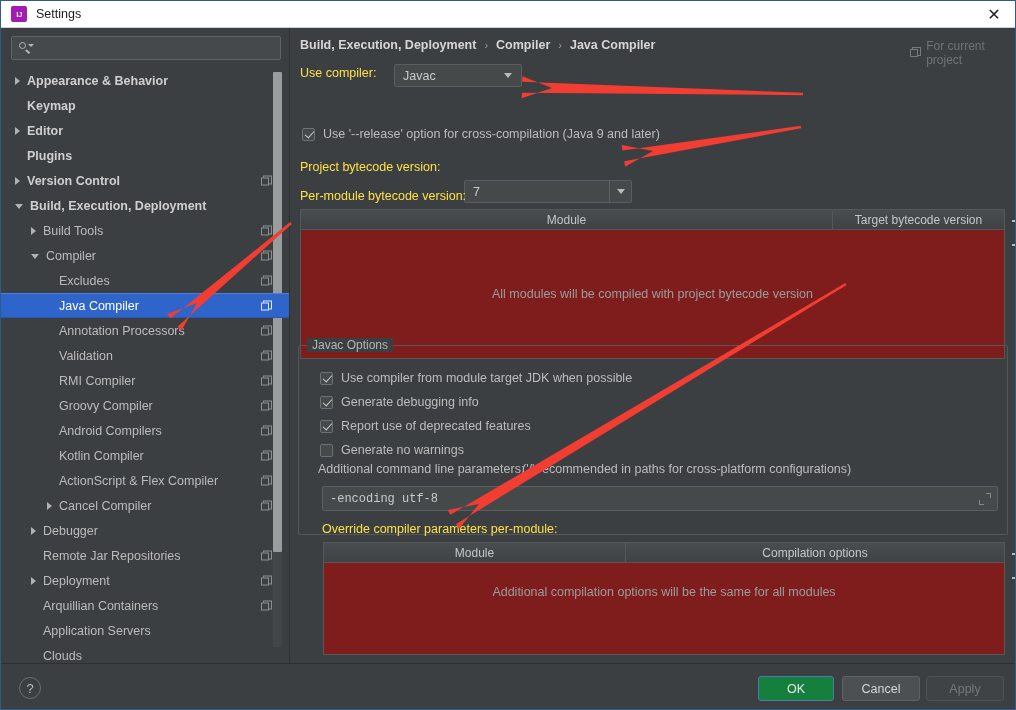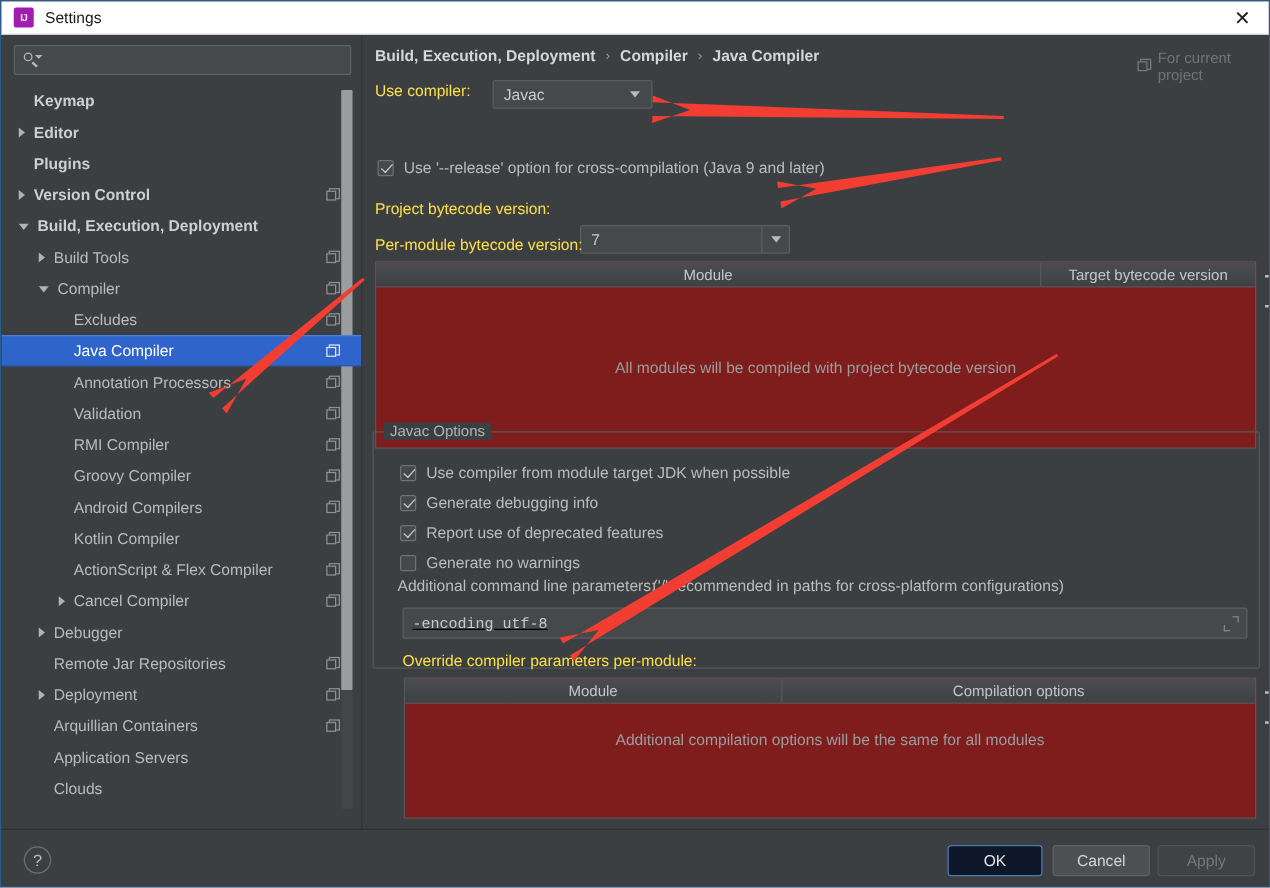"Appearance & Behavior" div.tree-row { html: none -> <div> <span></span> <span>Appearance &amp; Behavior</span> </div> }
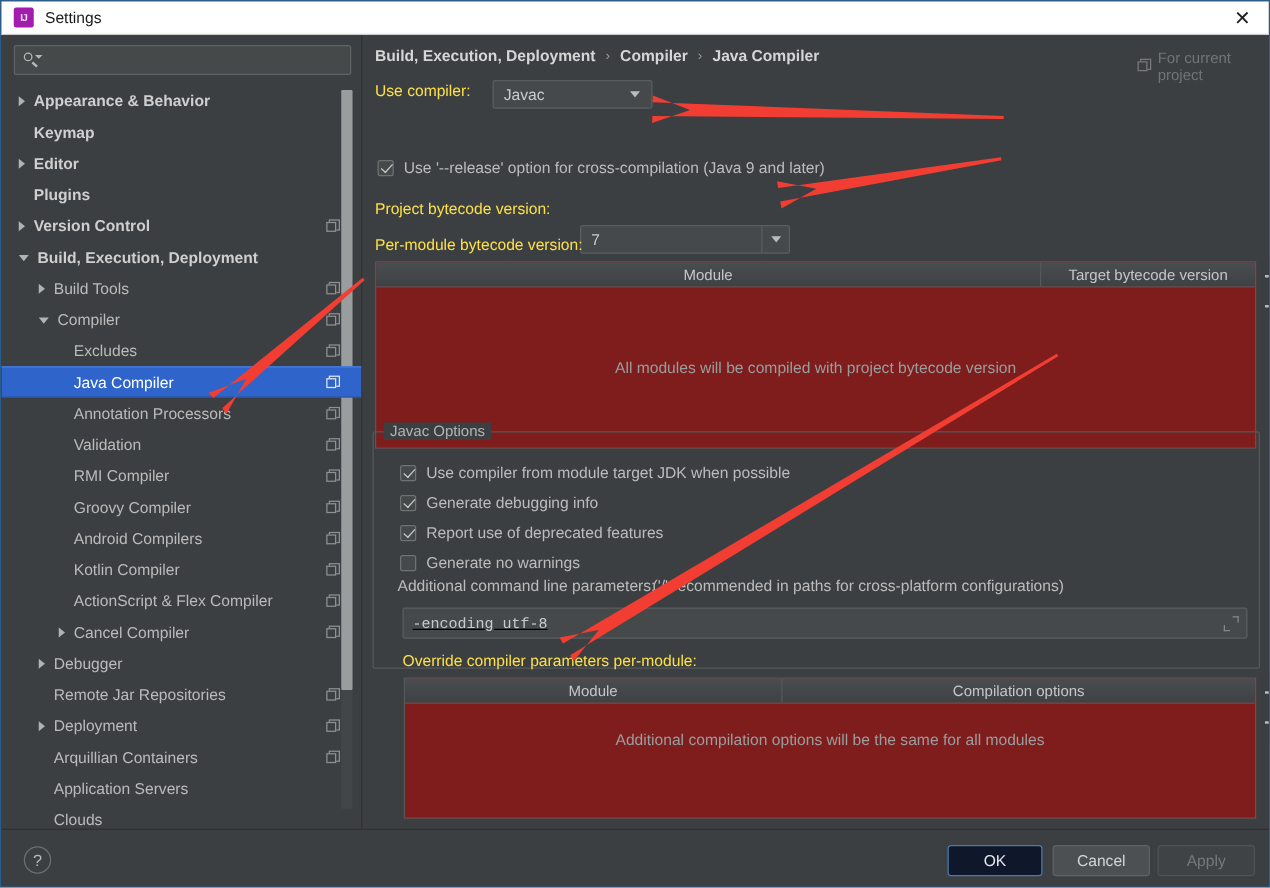"-encoding utf-8" div.textfield { text-decoration: underline -> none }
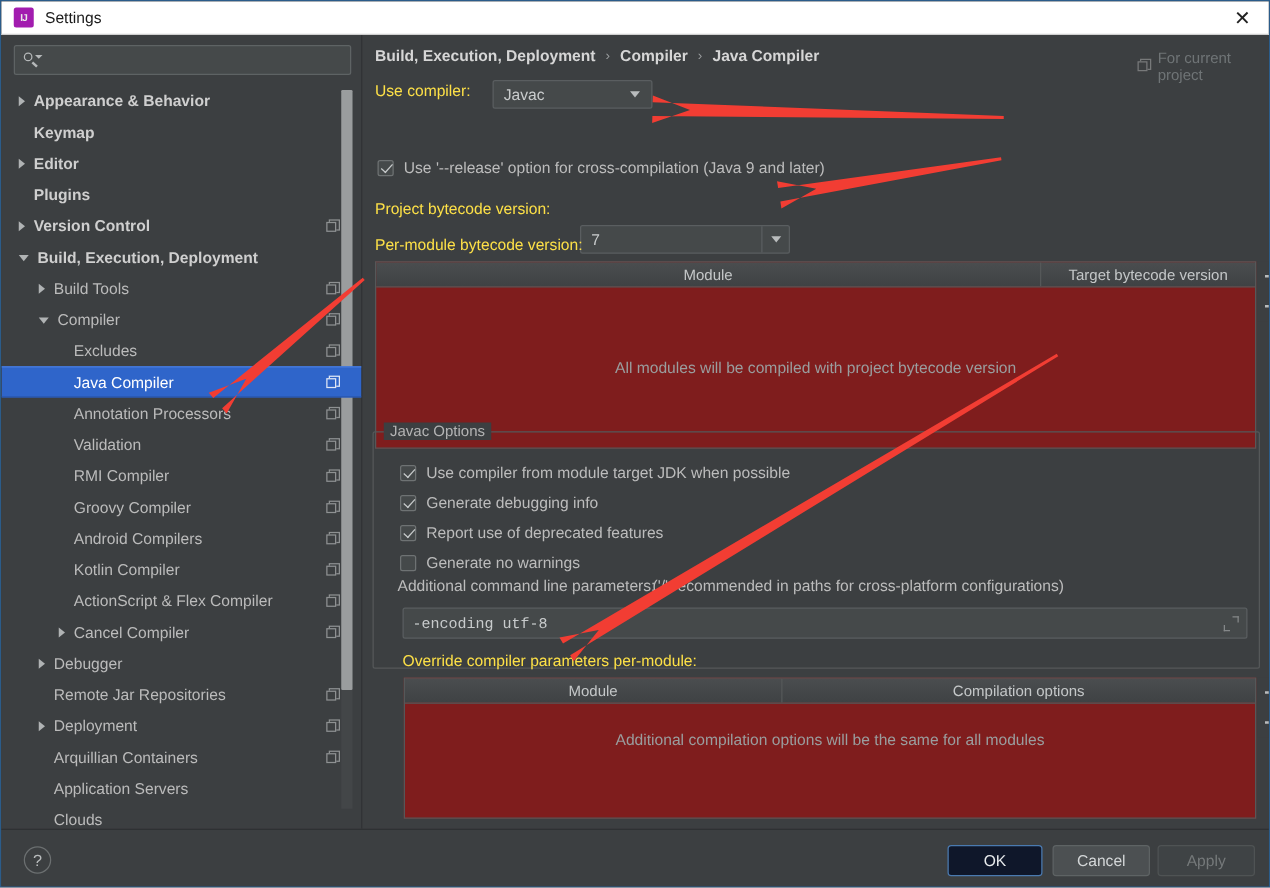"OK" .btn.primary { background: #0f172a -> #15803d }
